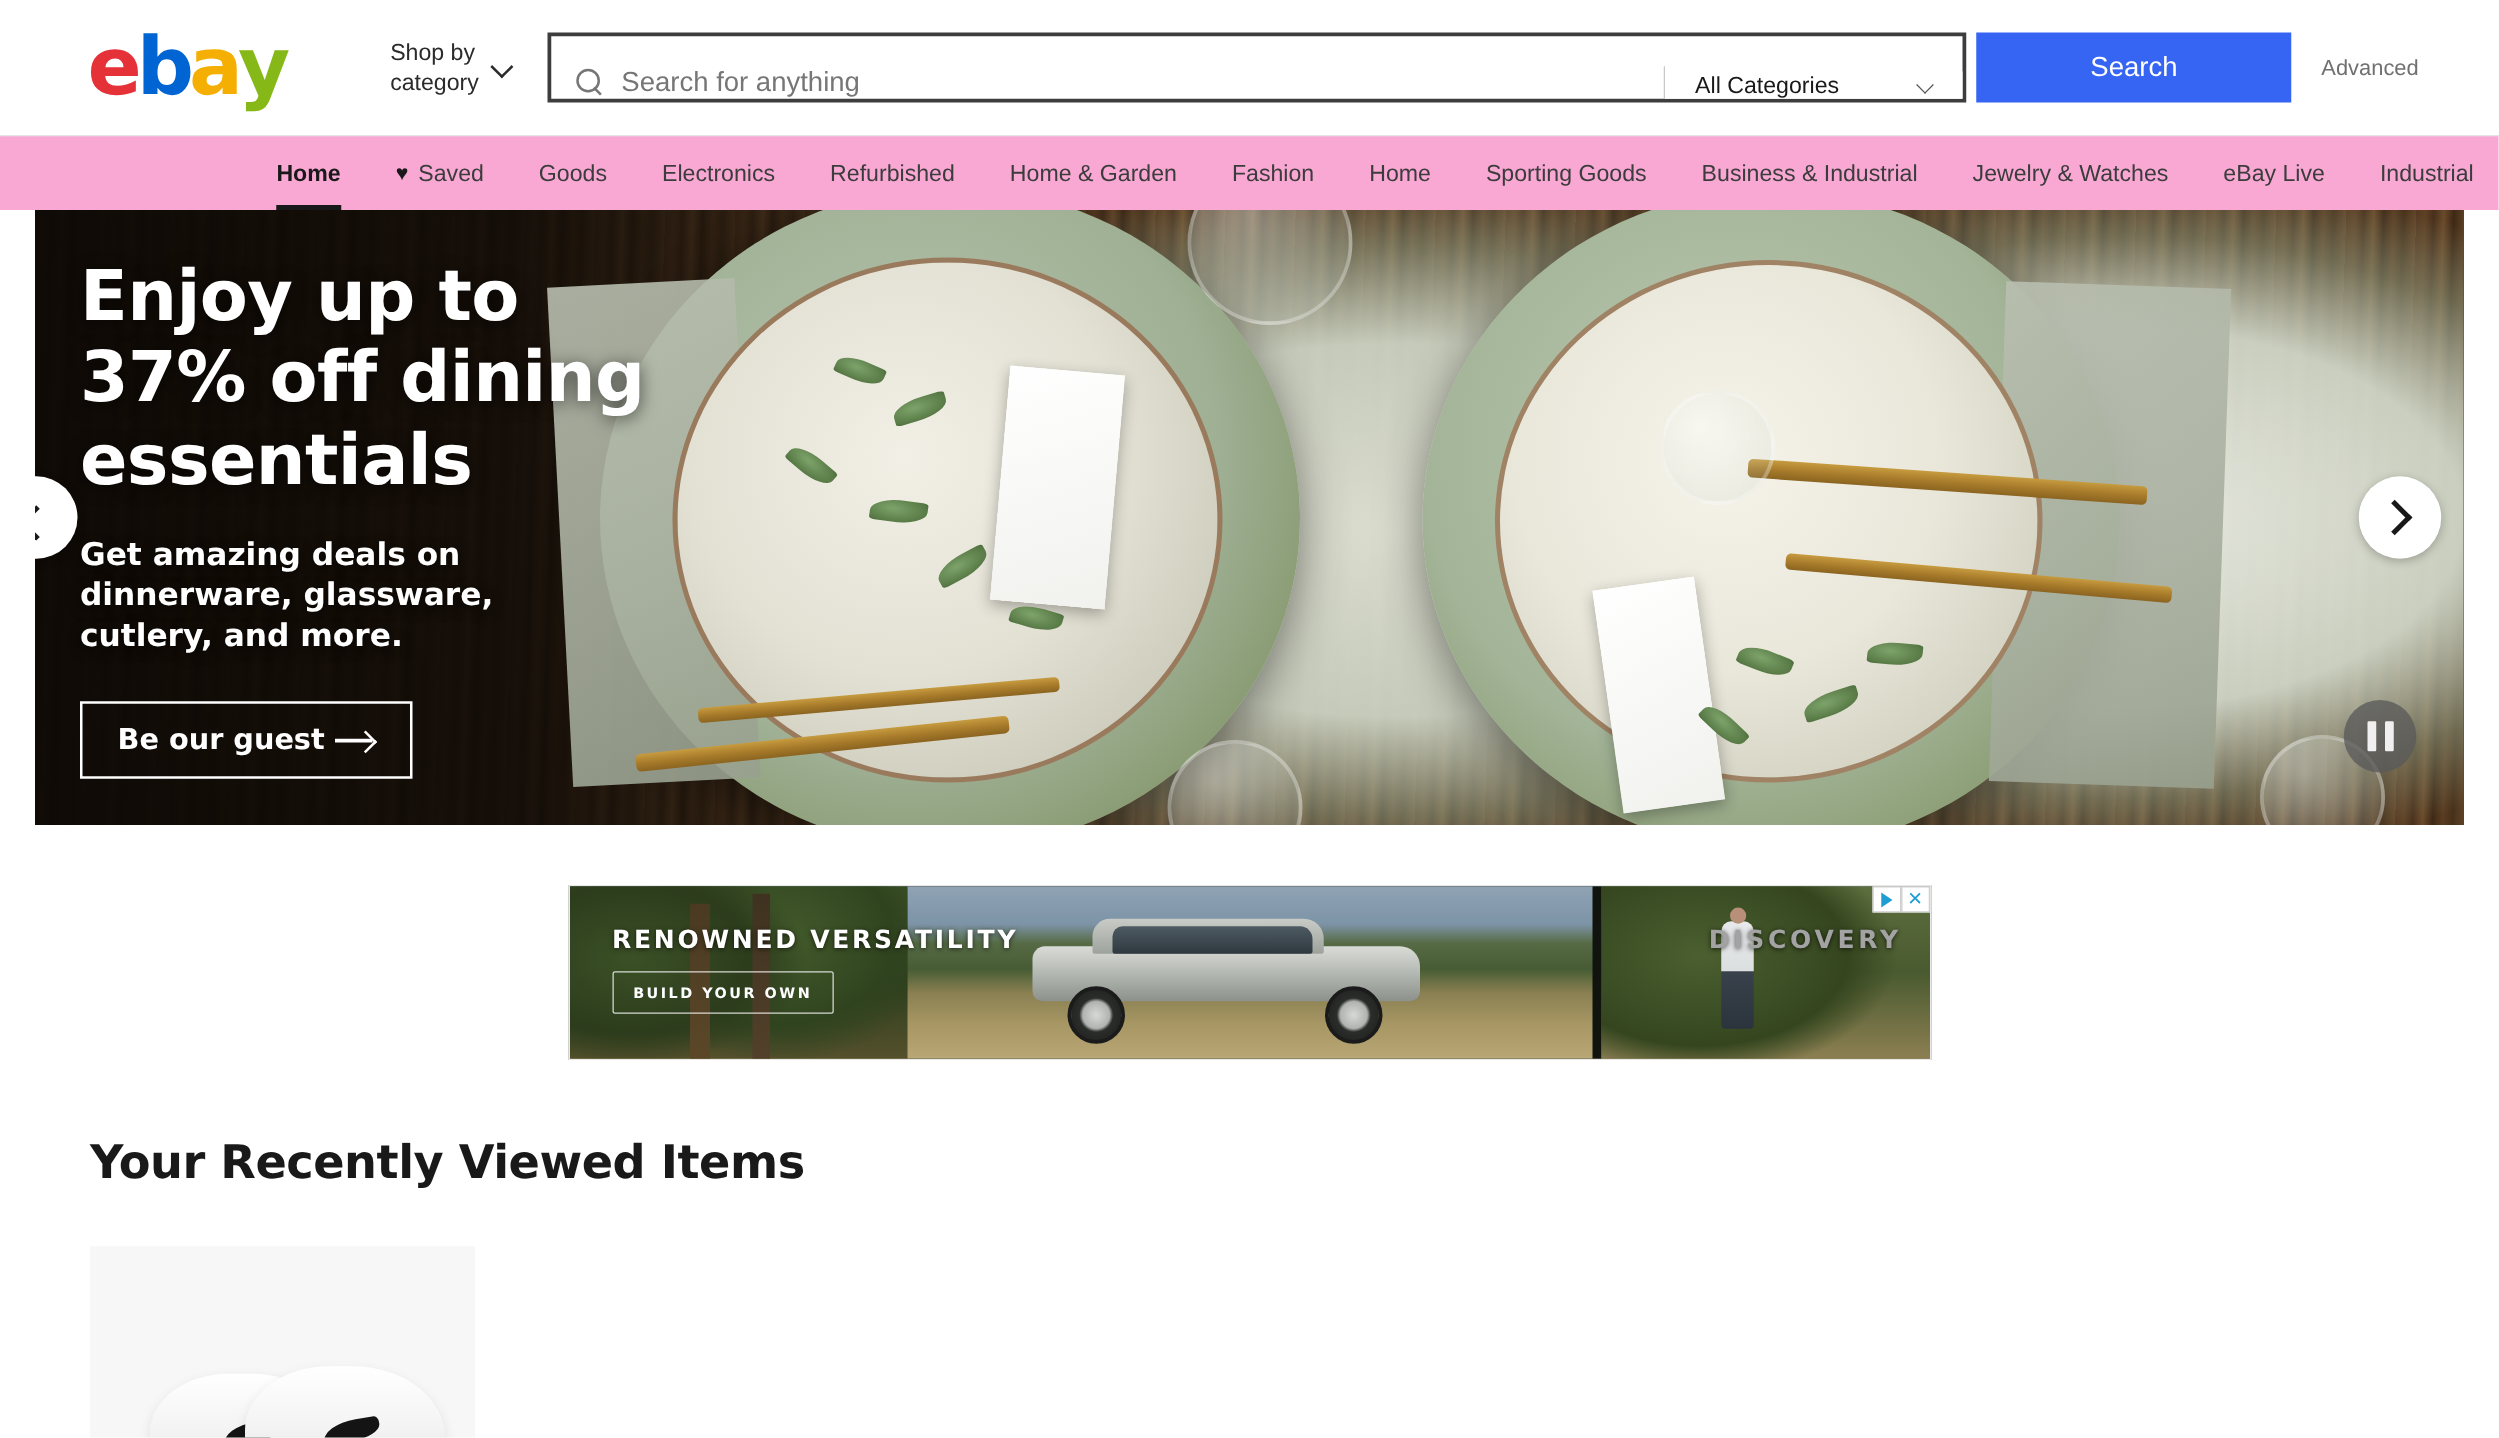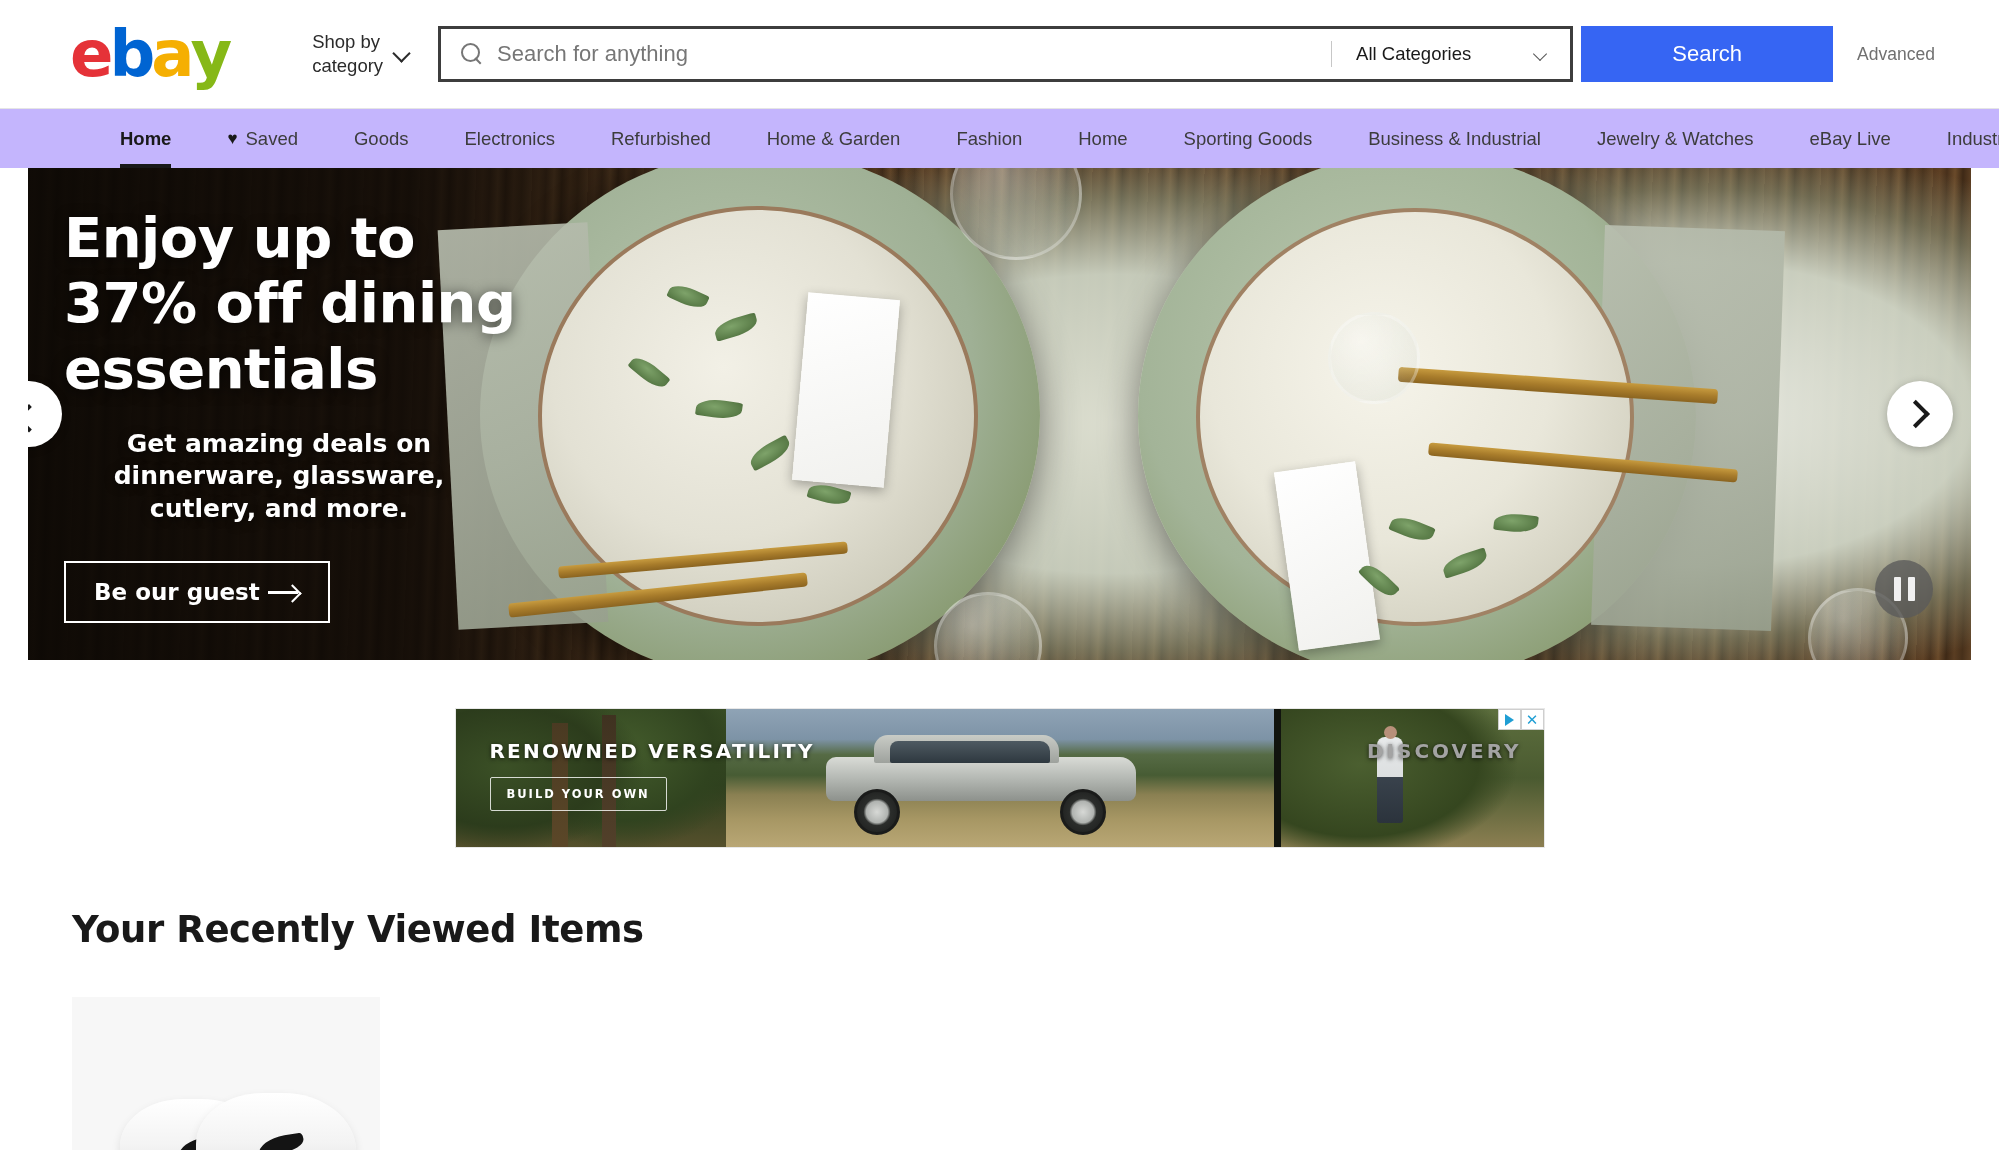"Search for anything" .search-wrap { align-items: center -> flex-end }
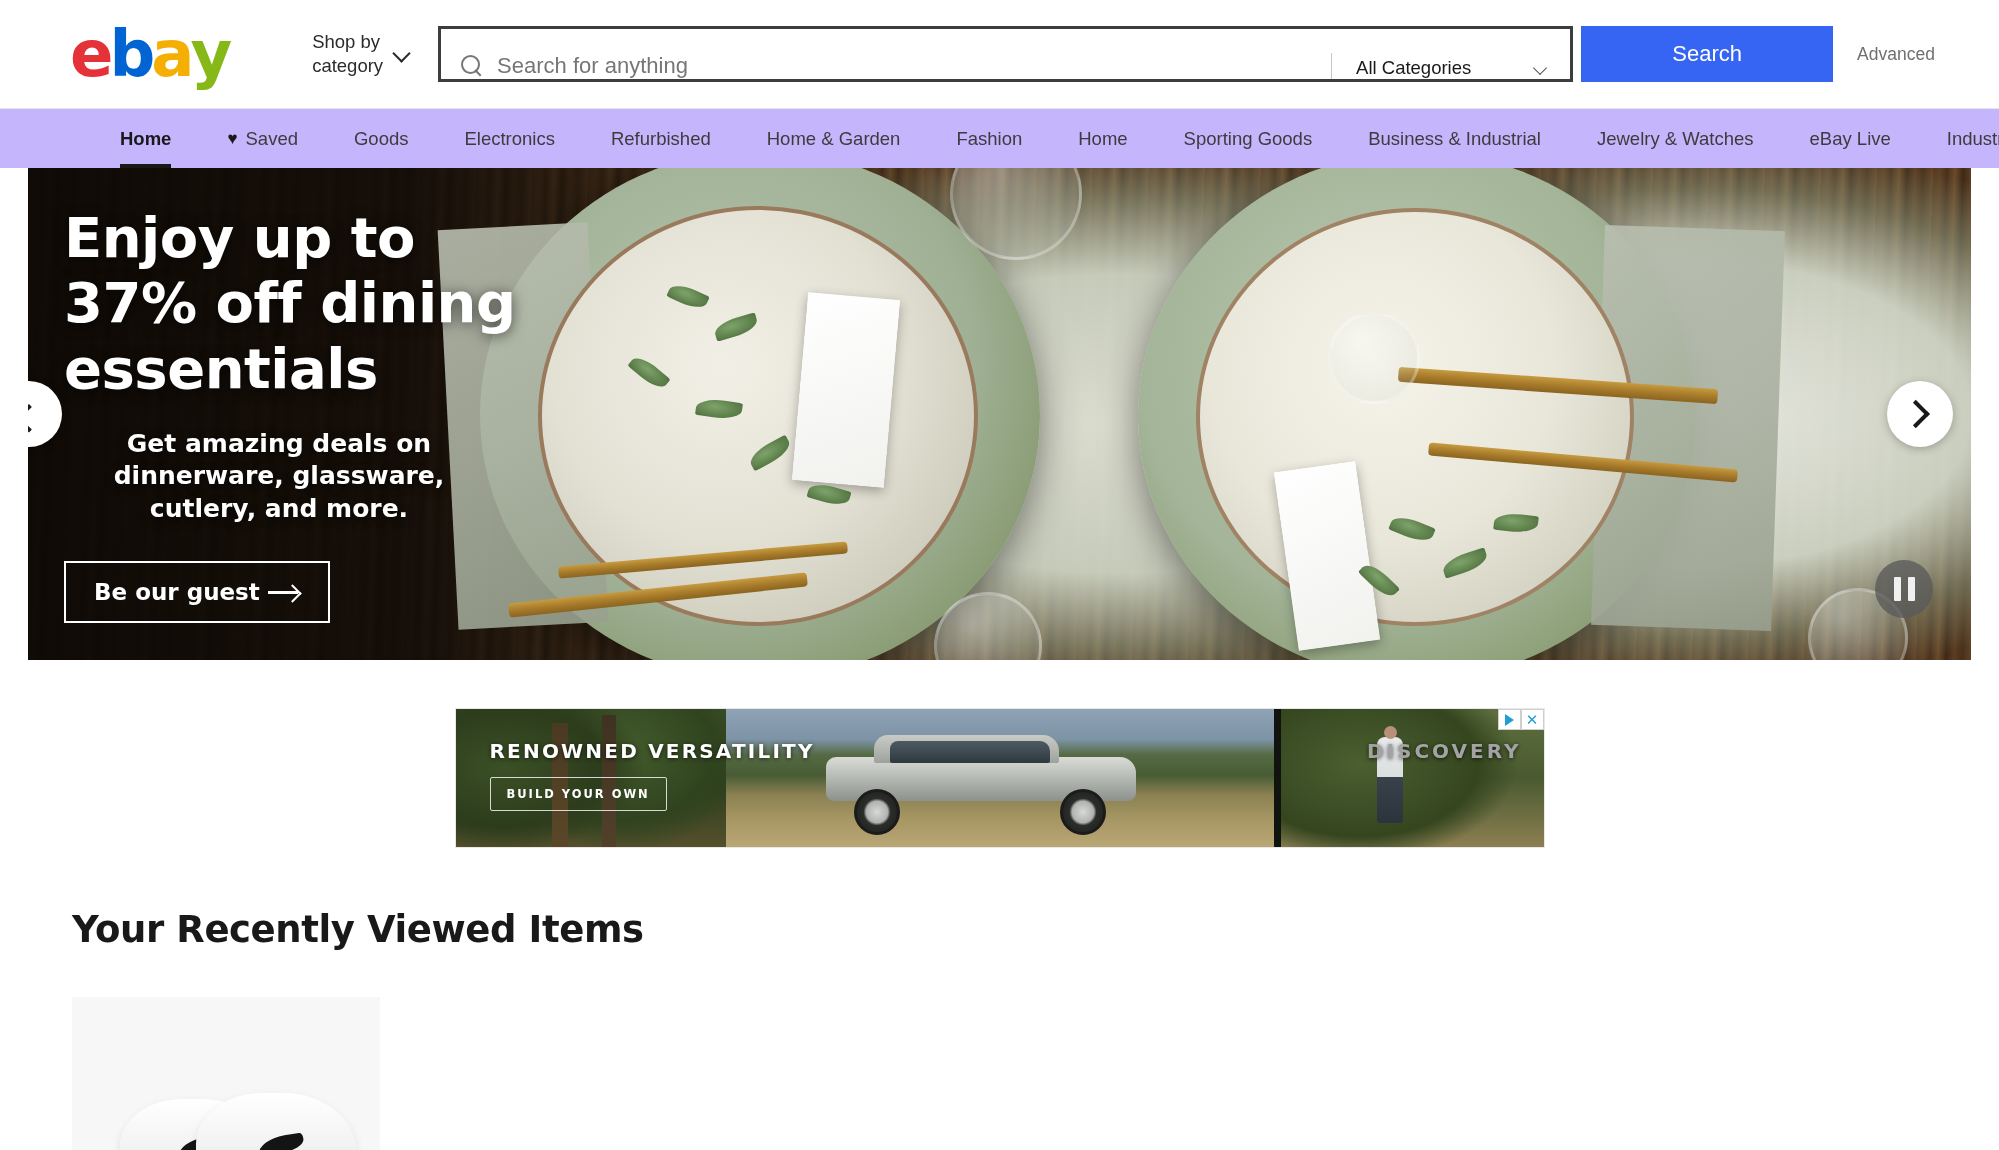"Home" .navbar { background: #c4b5fd -> #f9a8d4; gap: 16px -> 4px; justify-content: none -> flex-end }
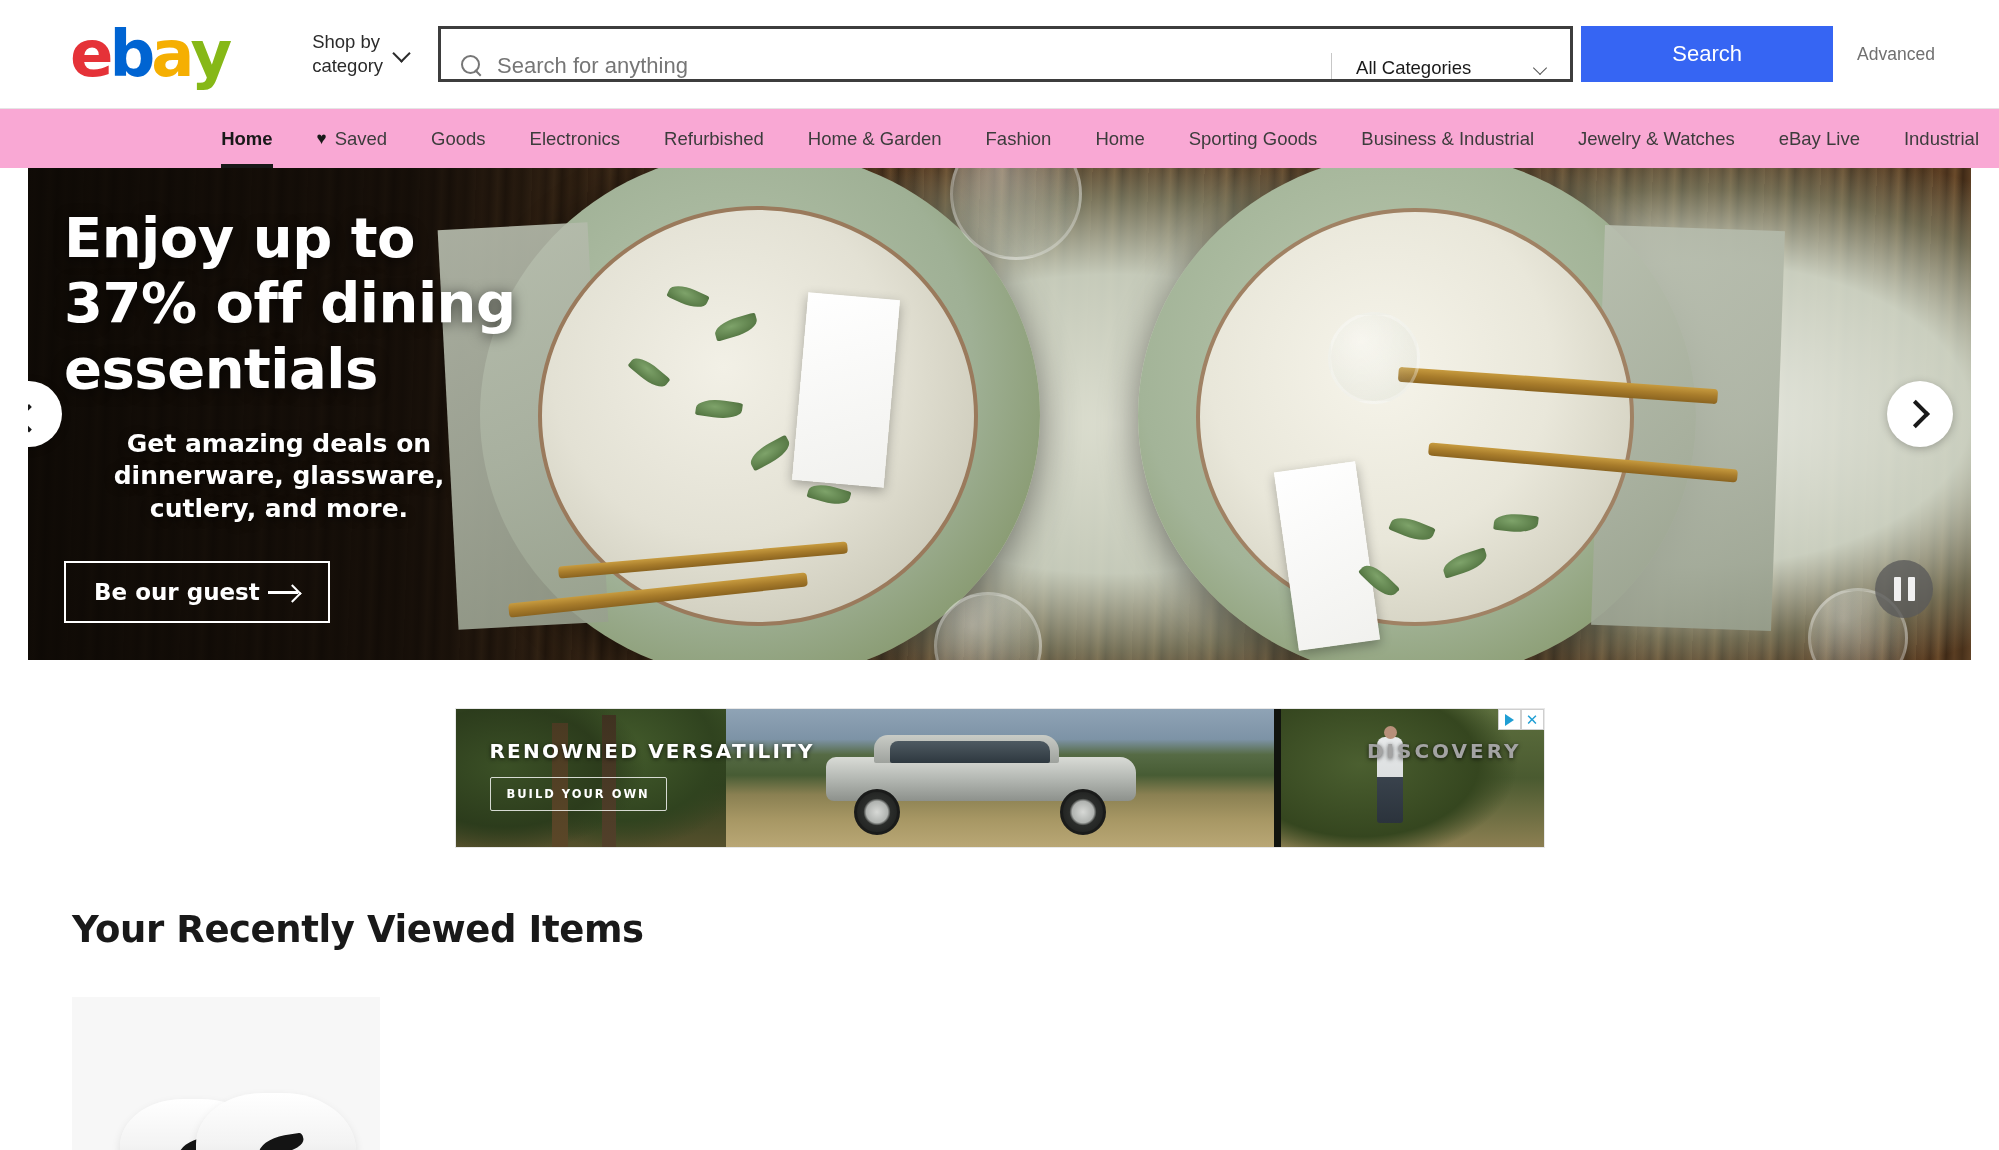"Get amazing deals on dinnerware," .hero-sub { text-align: center -> none }
